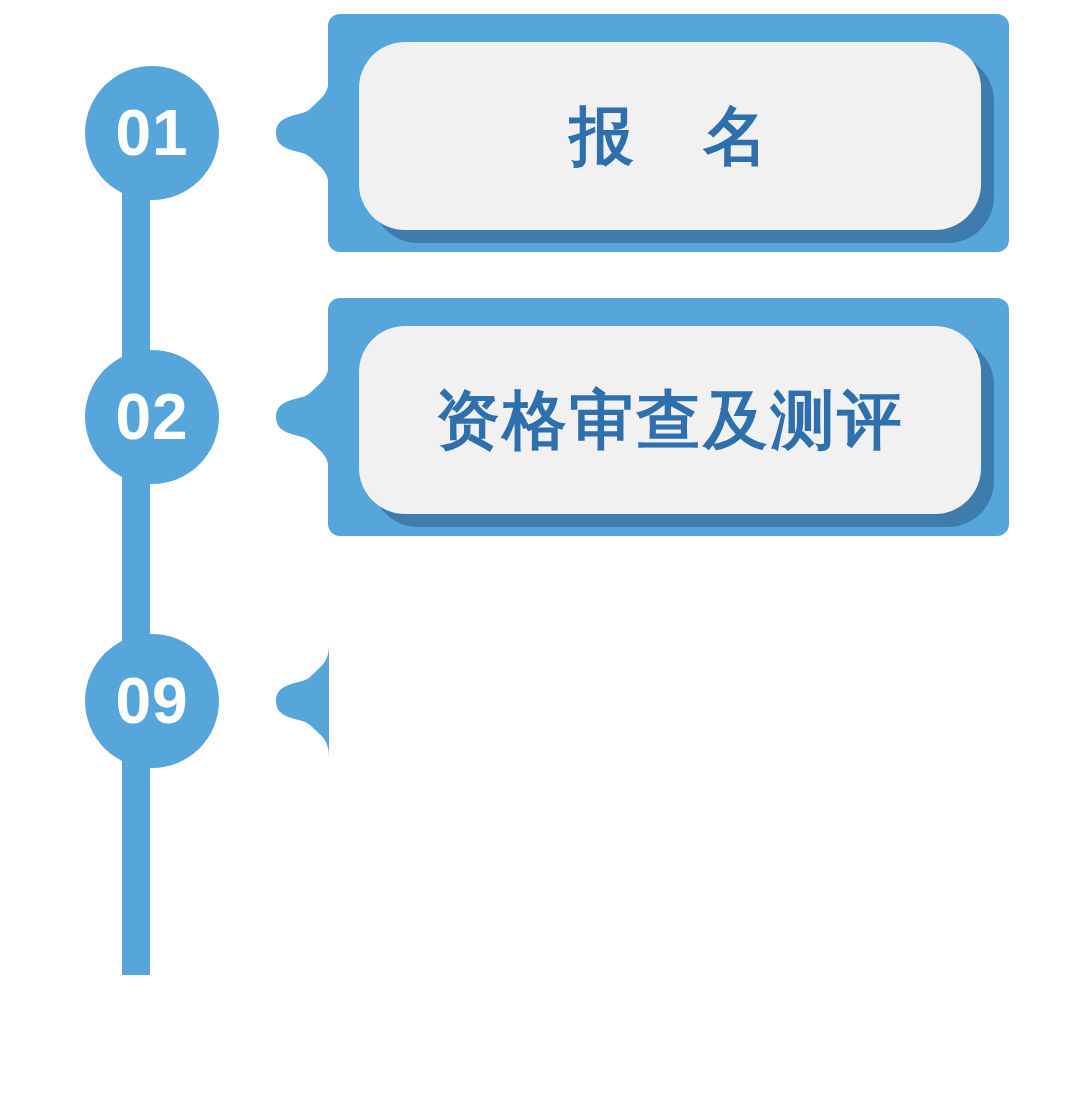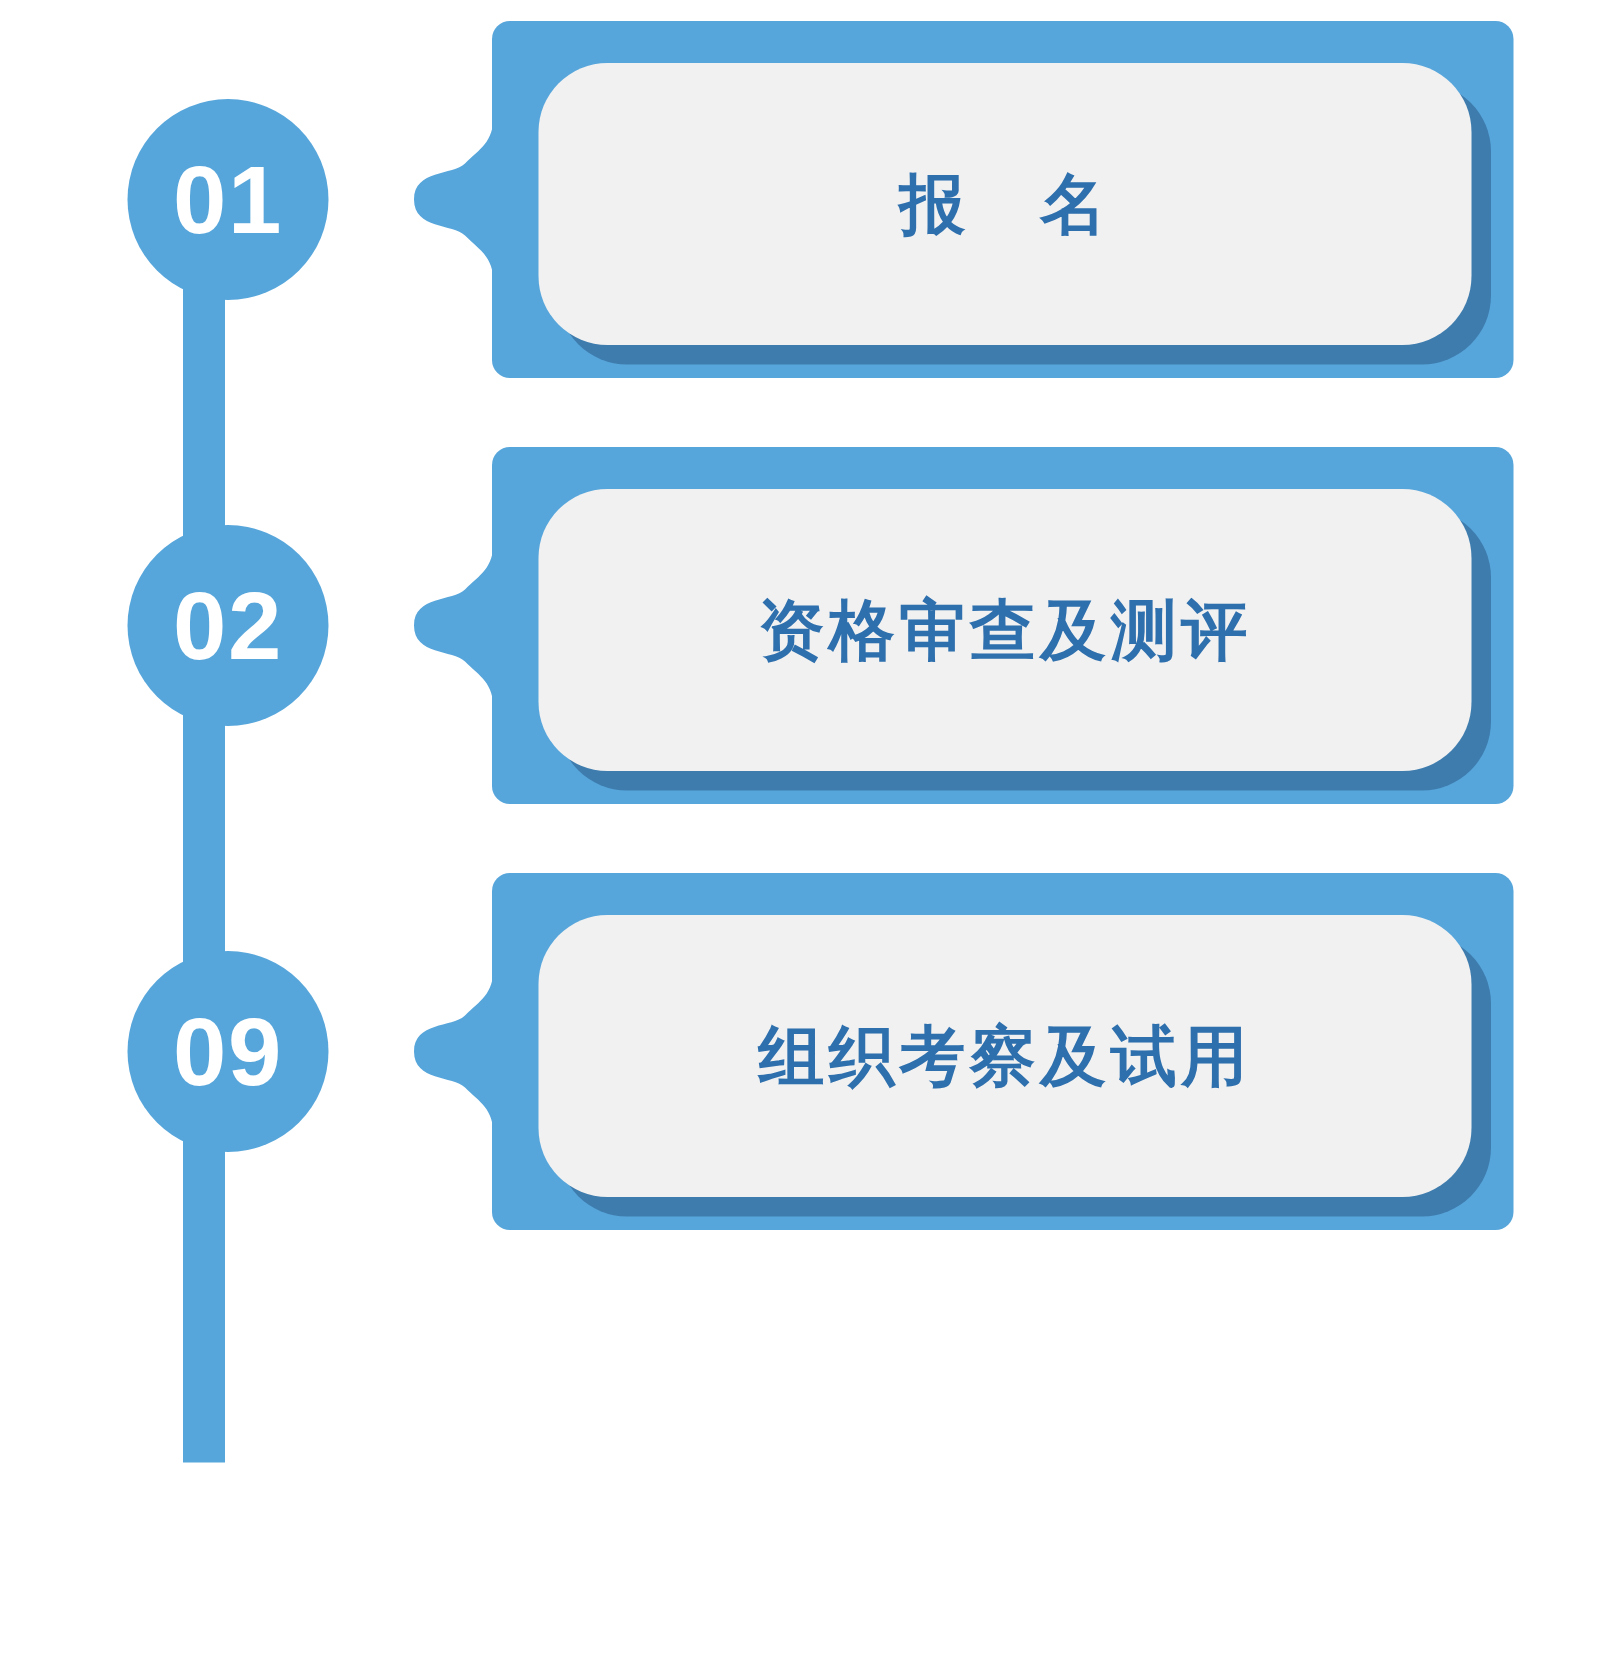"报 名" .step-label { font-size: 44px -> 64px }
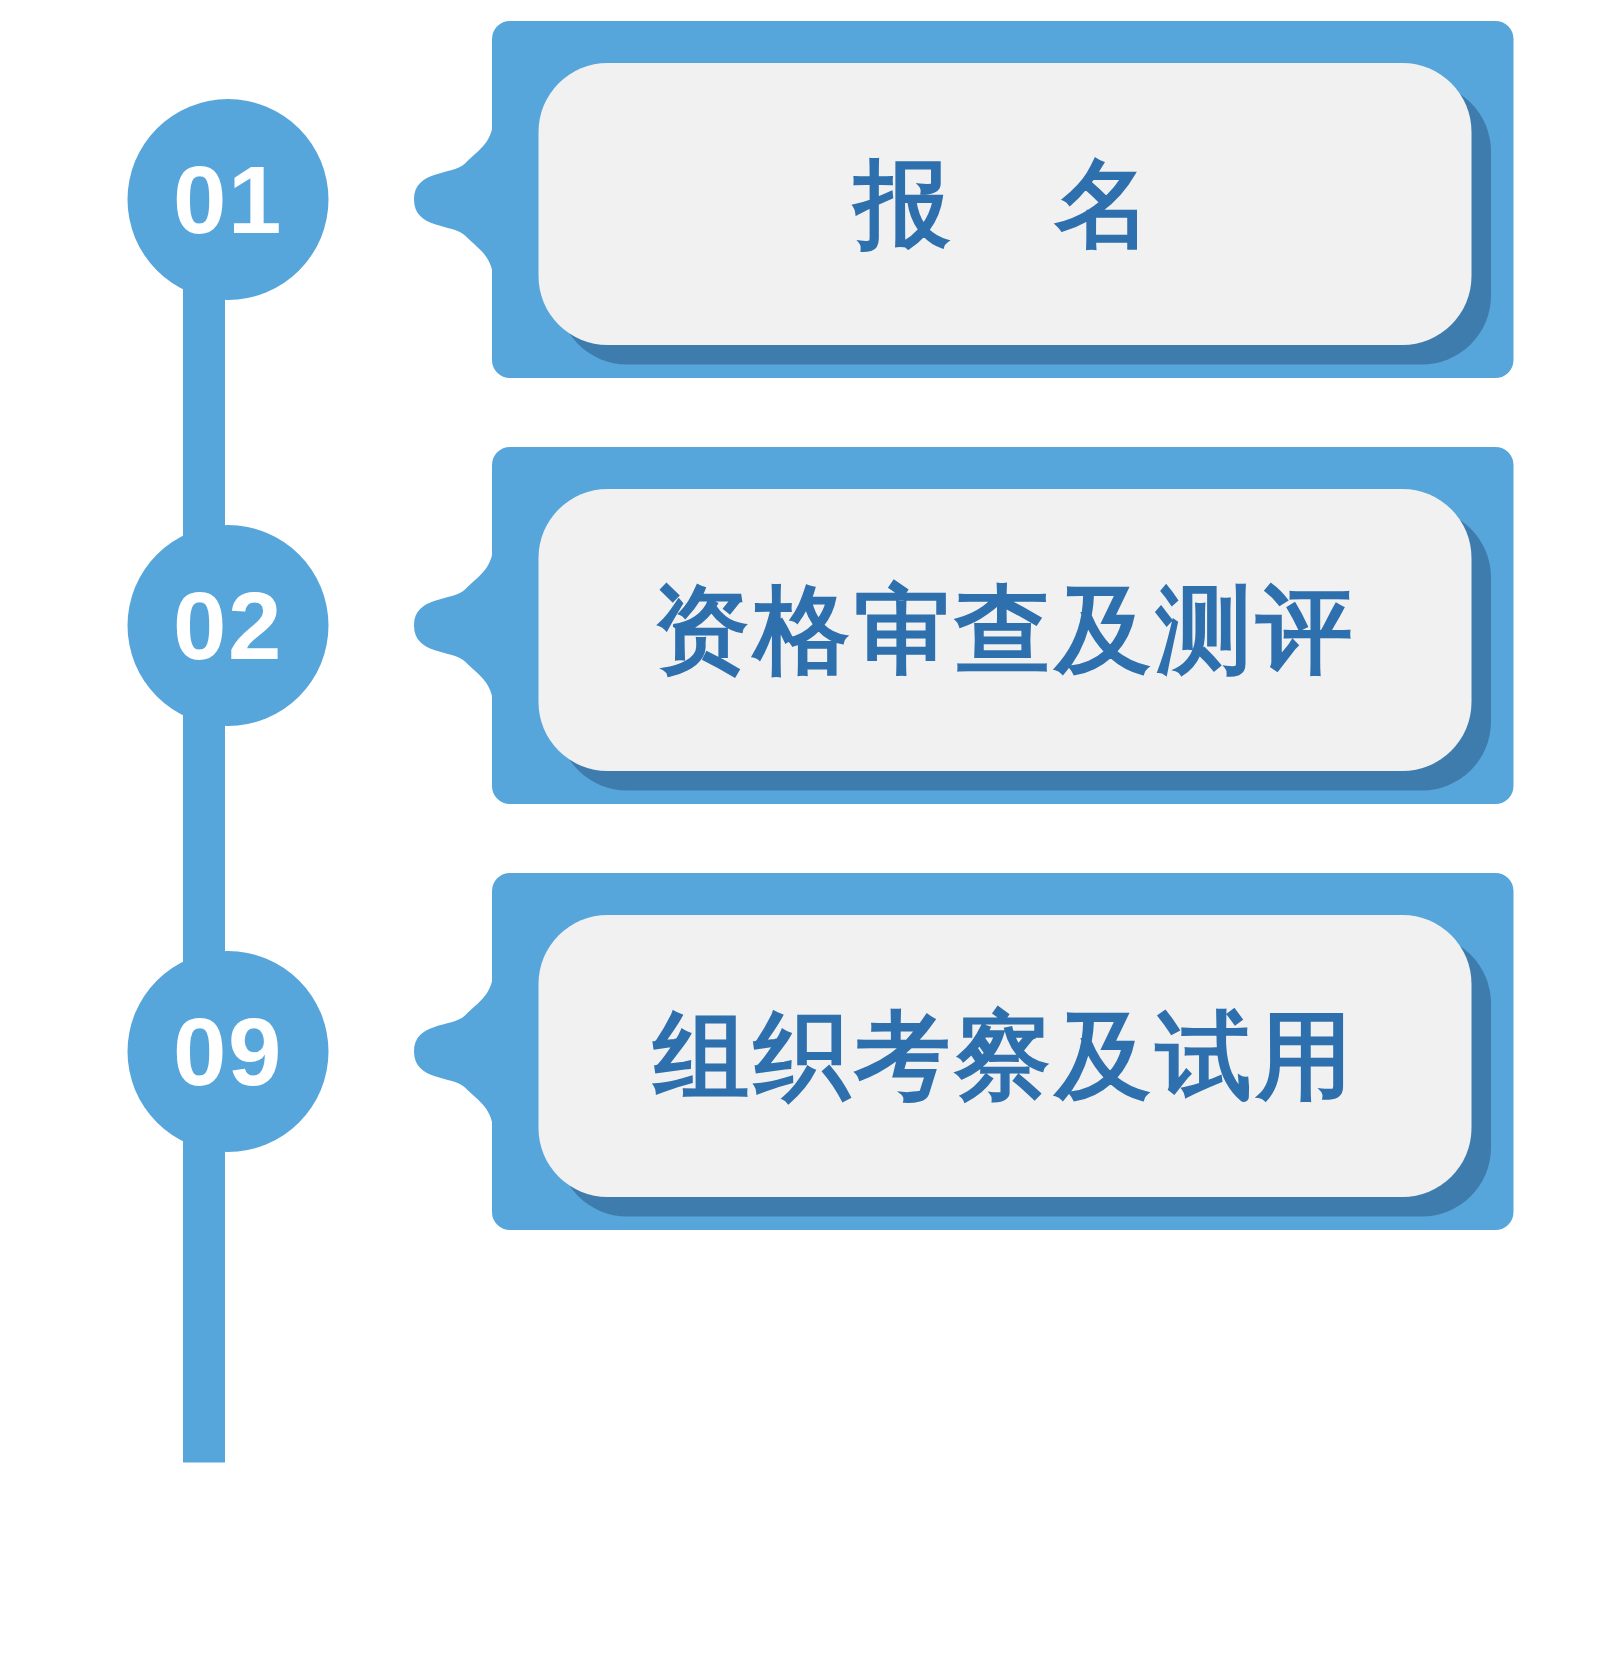"组织考察及试用" div.step-box { html: <div> <div> <span>组织考察及试用</span> </div> </div> -> none }
